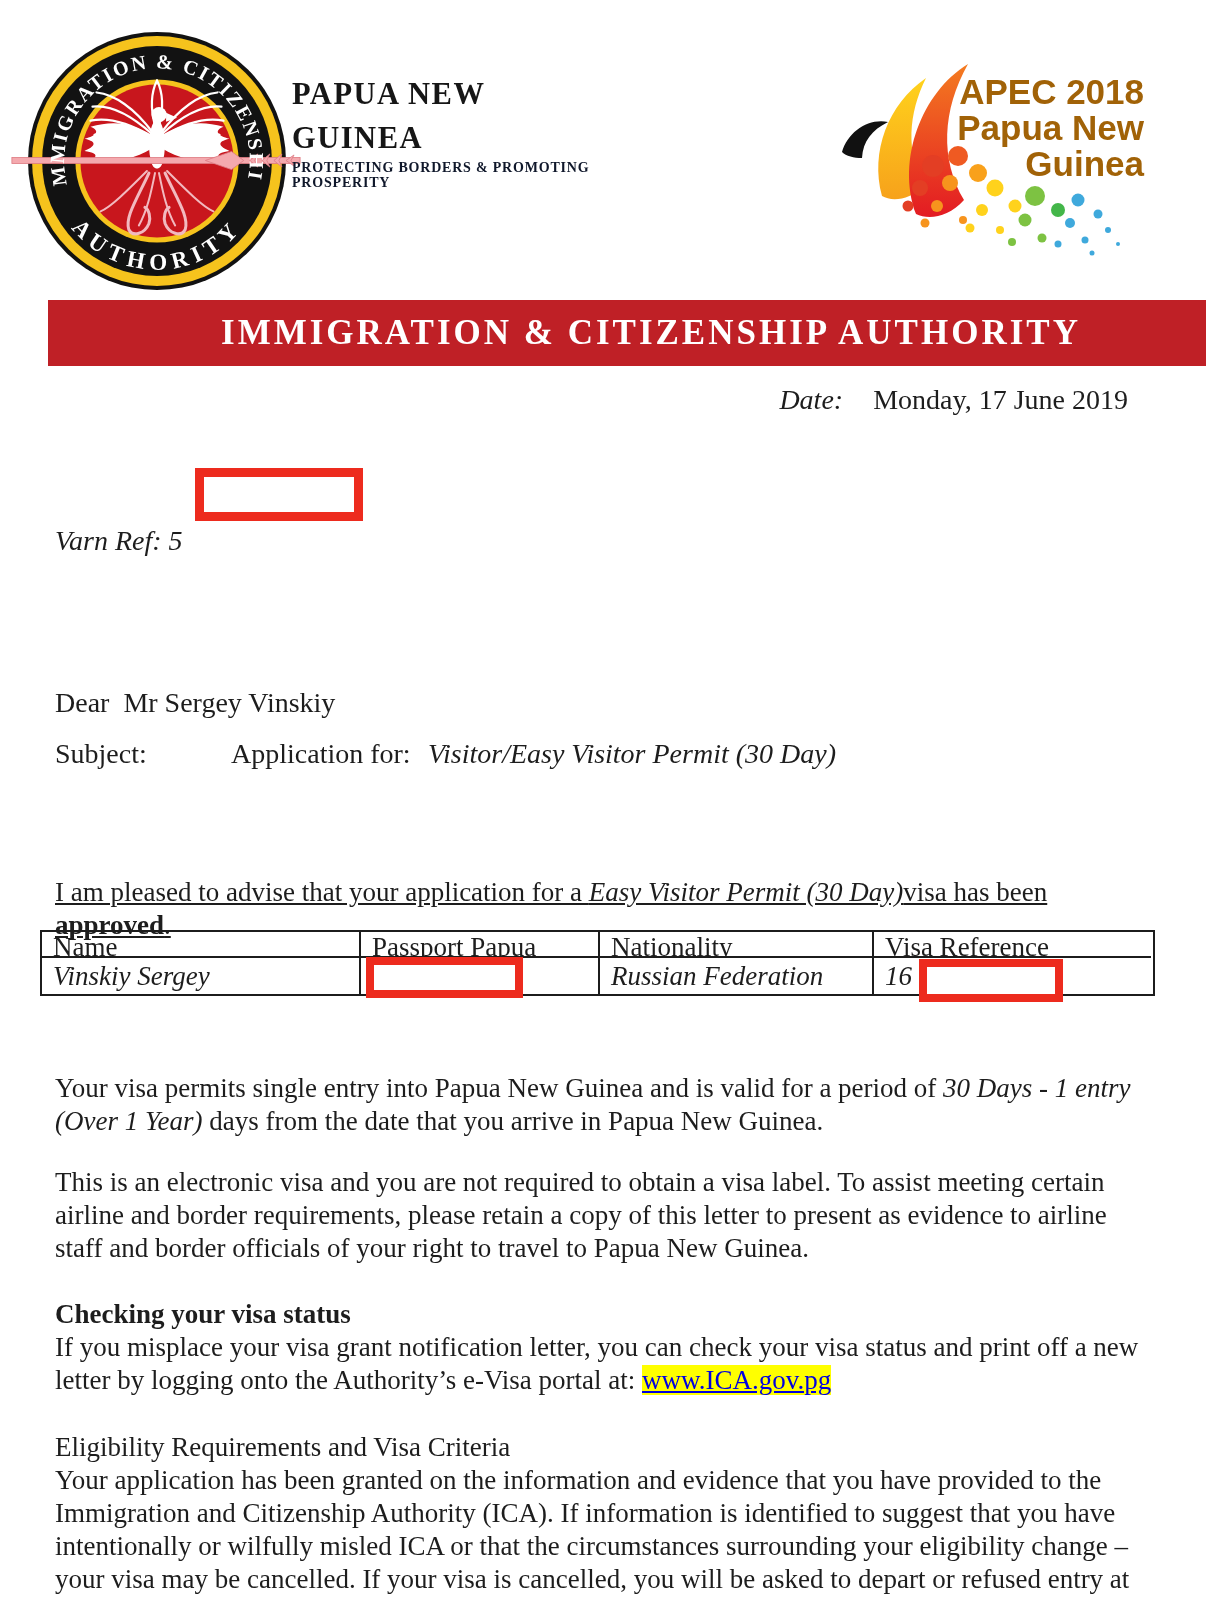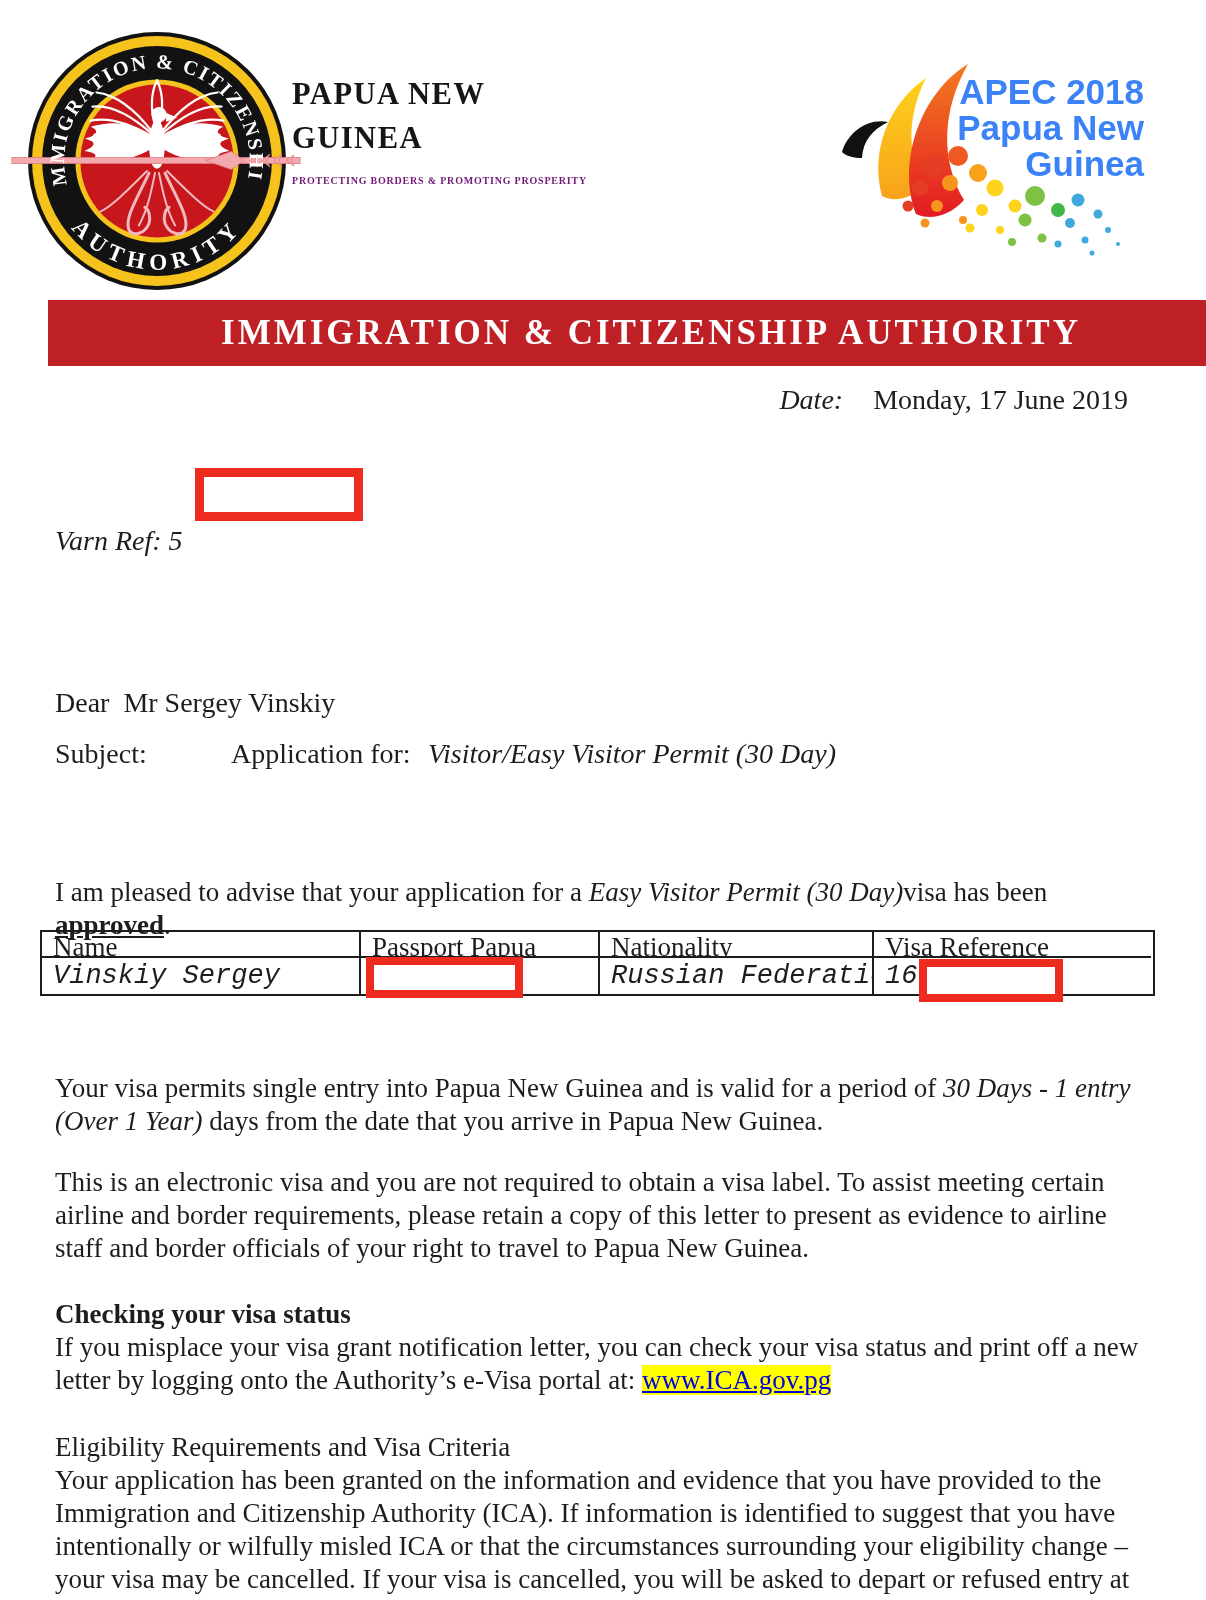"APEC 2018" .apec .apec-text { color: #3b82f6 -> #a16207 }
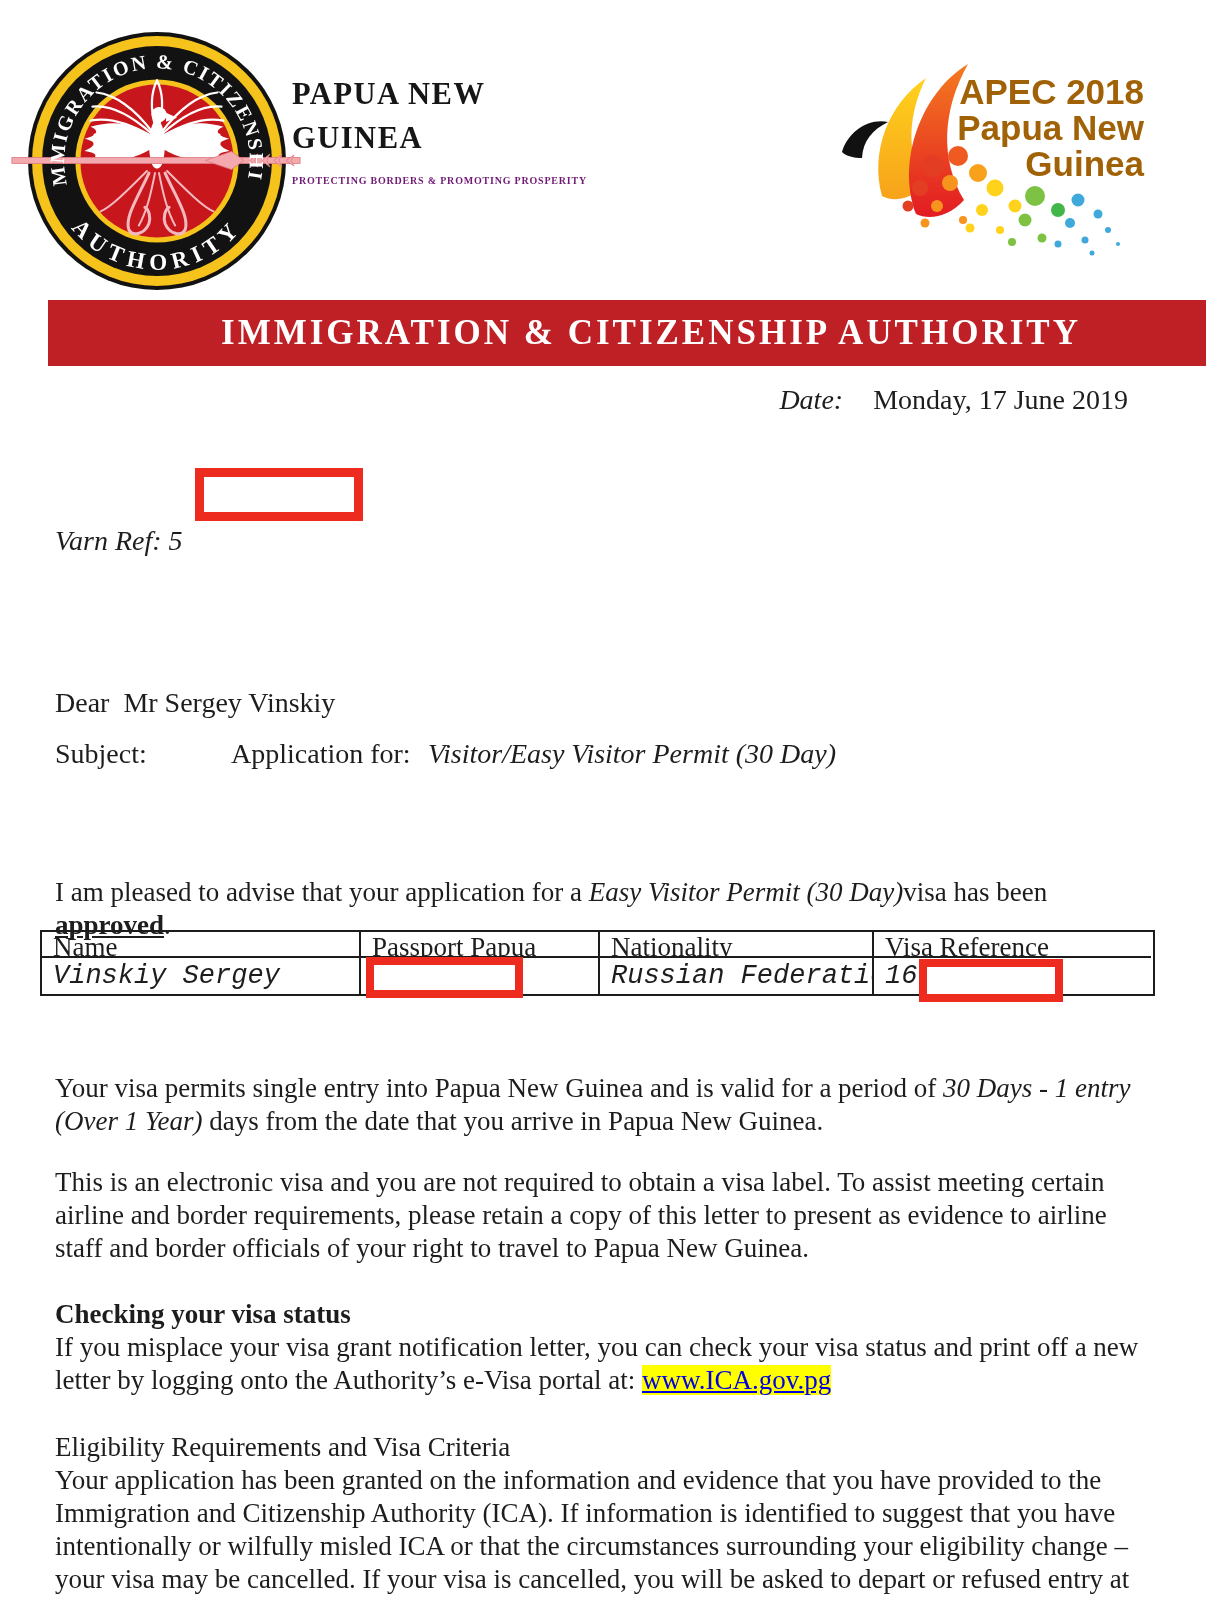"PROTECTING BORDERS & PROMOTING" .wordmark .motto { color: #701a75 -> #0f172a; font-size: 10px -> 14px; margin-top: 13px -> 0 }
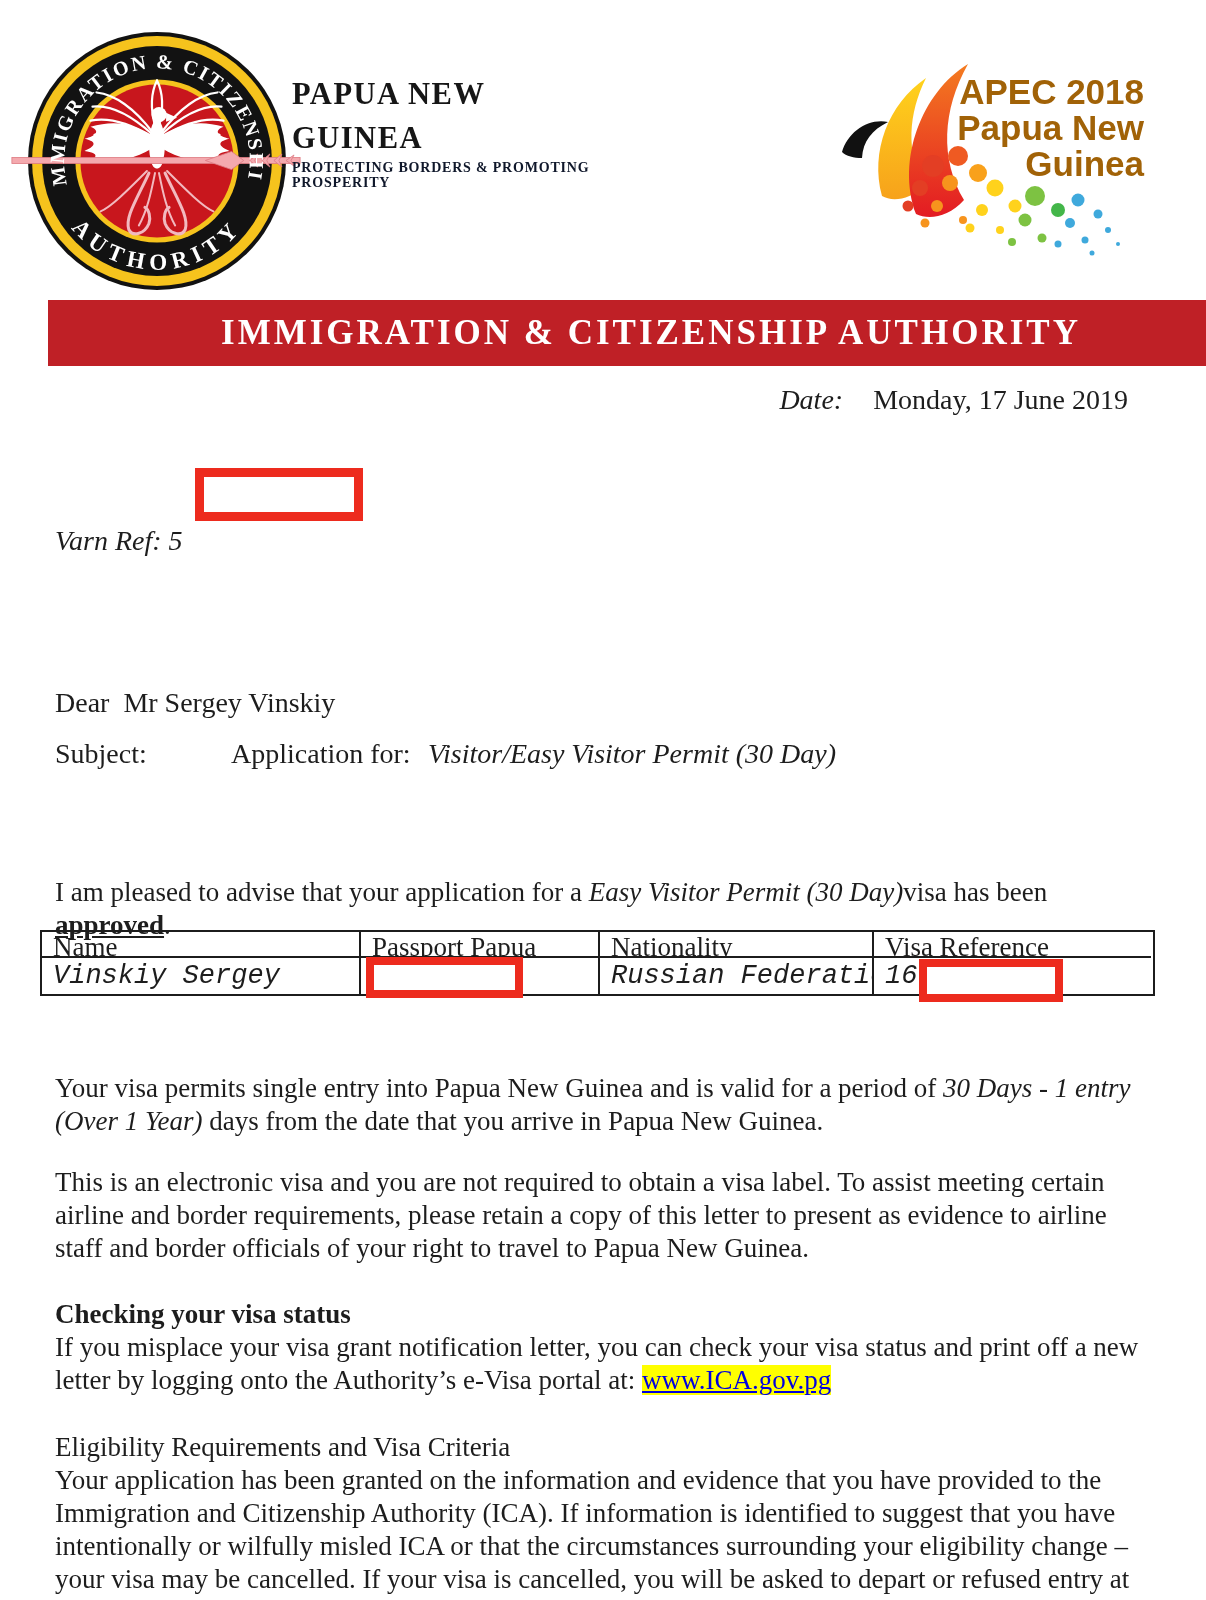"I am pleased to advise" .p-approval { text-decoration: none -> underline }
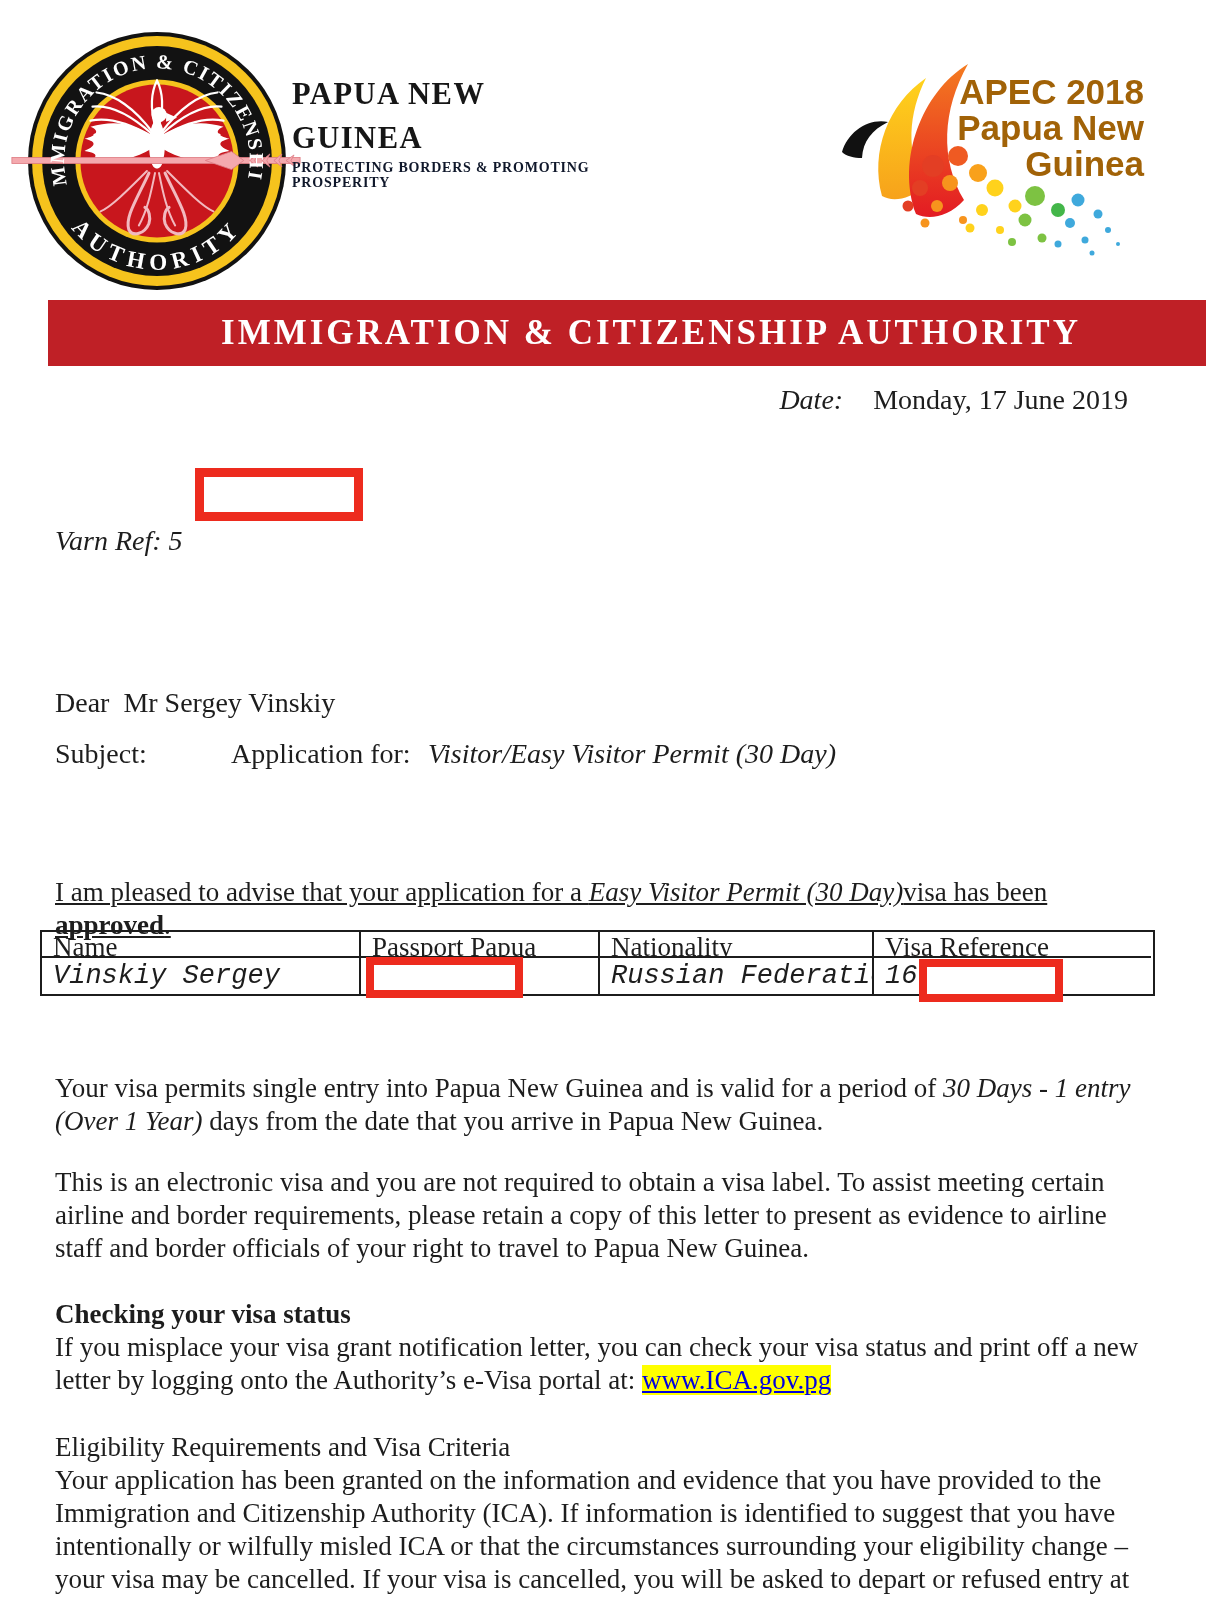"Vinskiy Sergey" .doc-table .dcell { font-family: Liberation Mono, monospace -> none }
